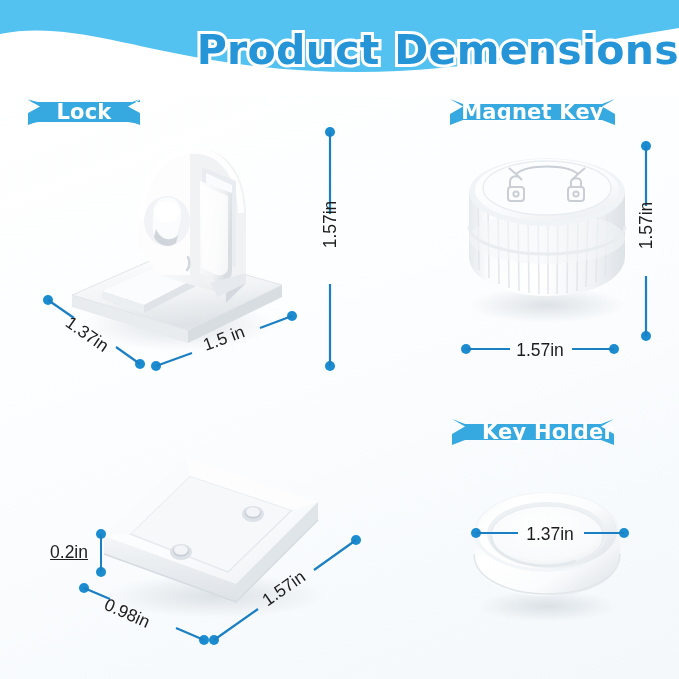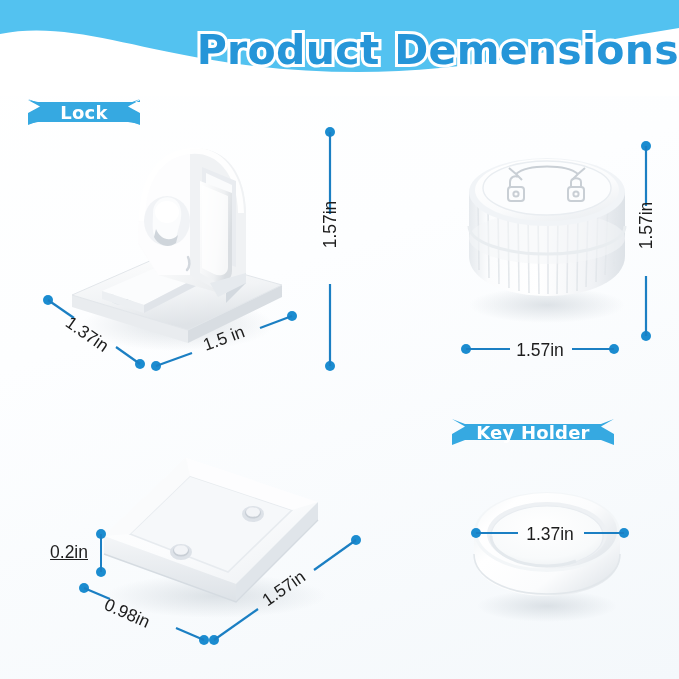"Lock" .ribbon-label { font-size: 18px -> 21px }
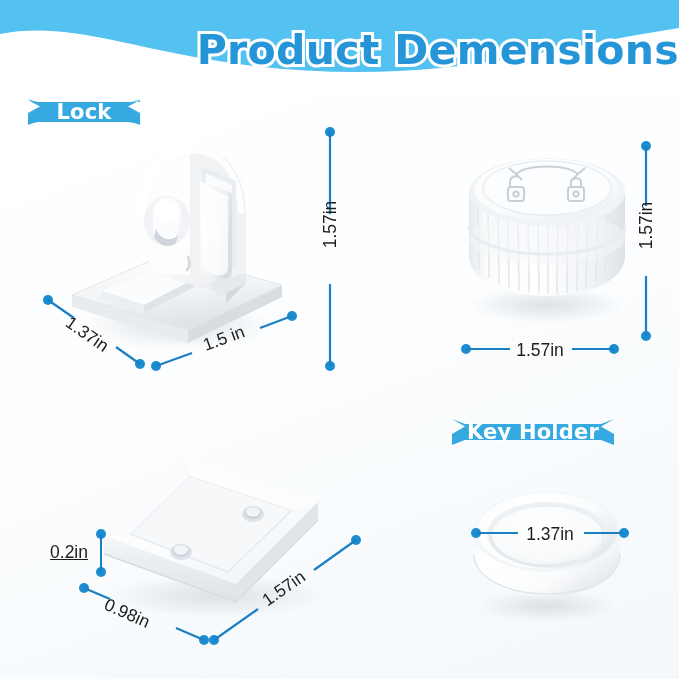"Magnet Key" div.ribbon { html: none -> <div> <svg> <path></path> </svg> <span>Magnet Key</span> </div> }
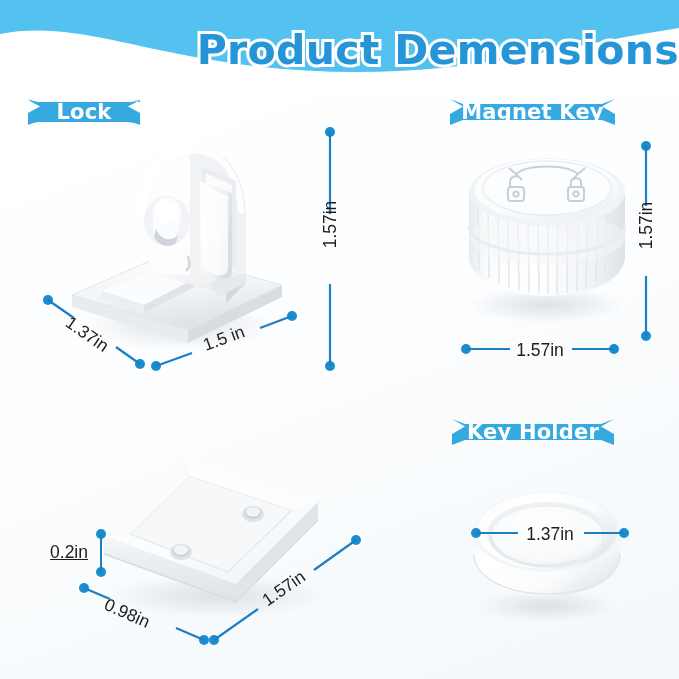"Key Holder" div.ribbon { justify-content: none -> flex-end }
